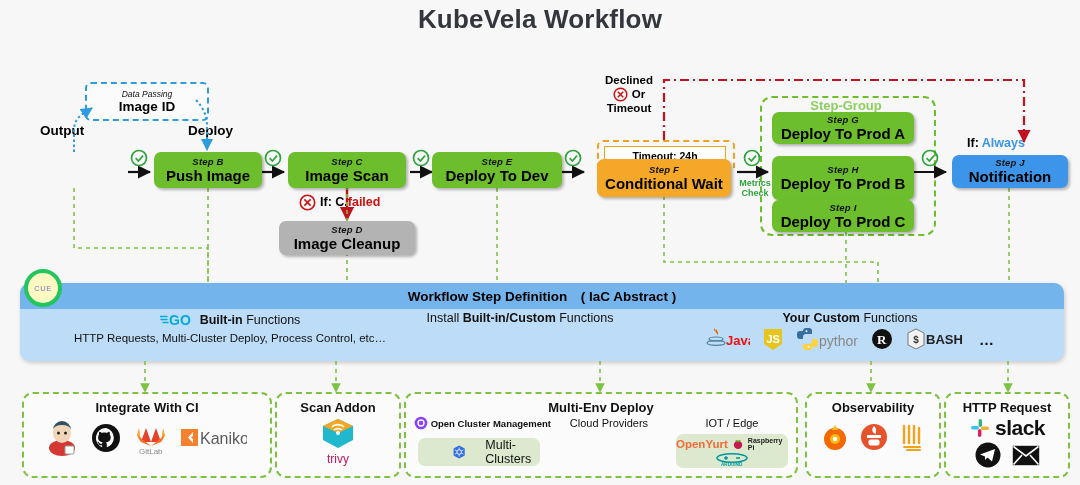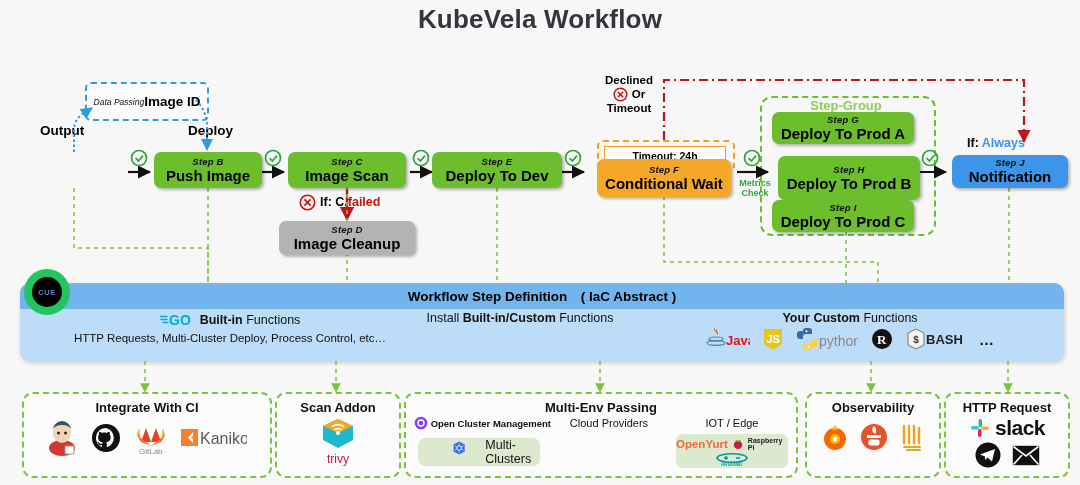"Data Passing" #dpbox { flex-direction: row -> column }
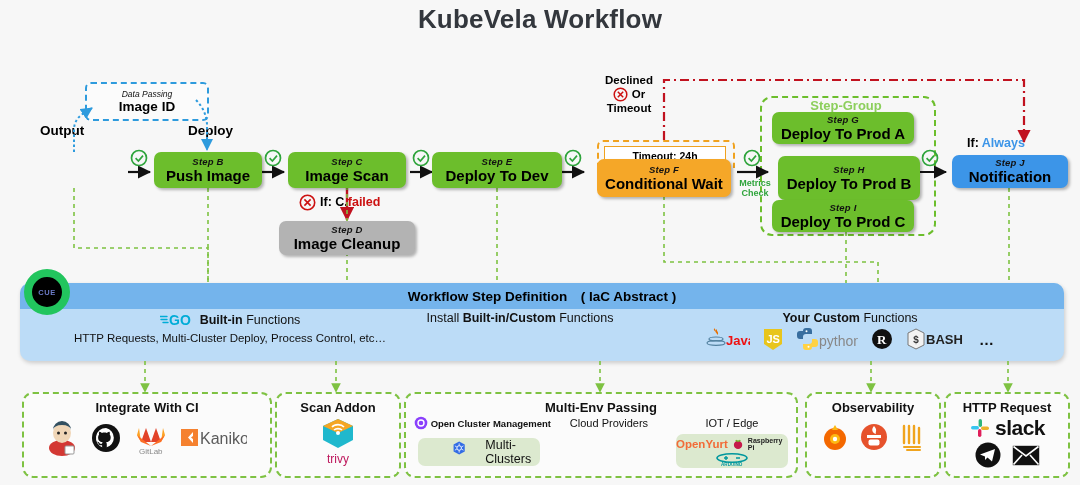"Step H" div.abs { margin-left: 6px -> none }
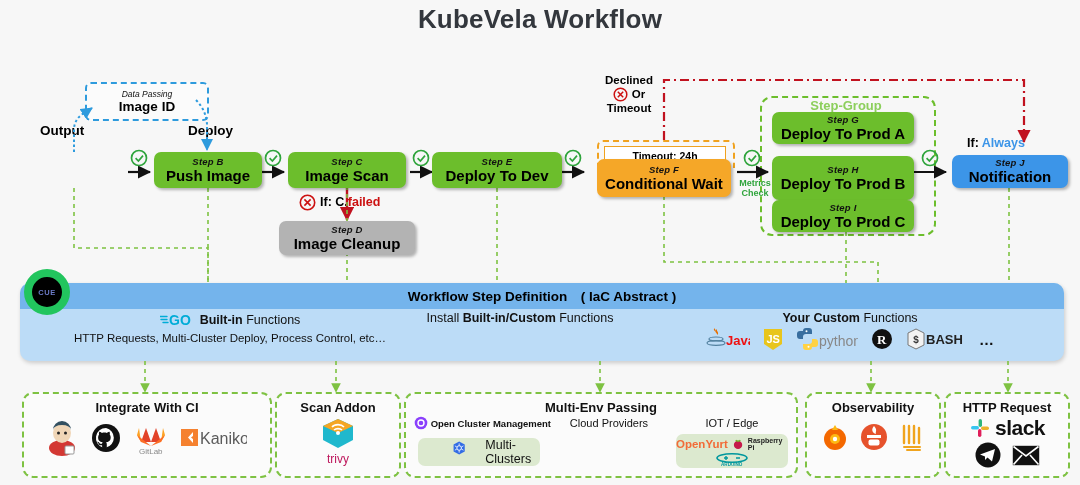"CUE" #cue { background: #000000 -> #fef9c3; border: 8px solid #22c55e -> 4px solid #22c55e; font-weight: bold -> normal }
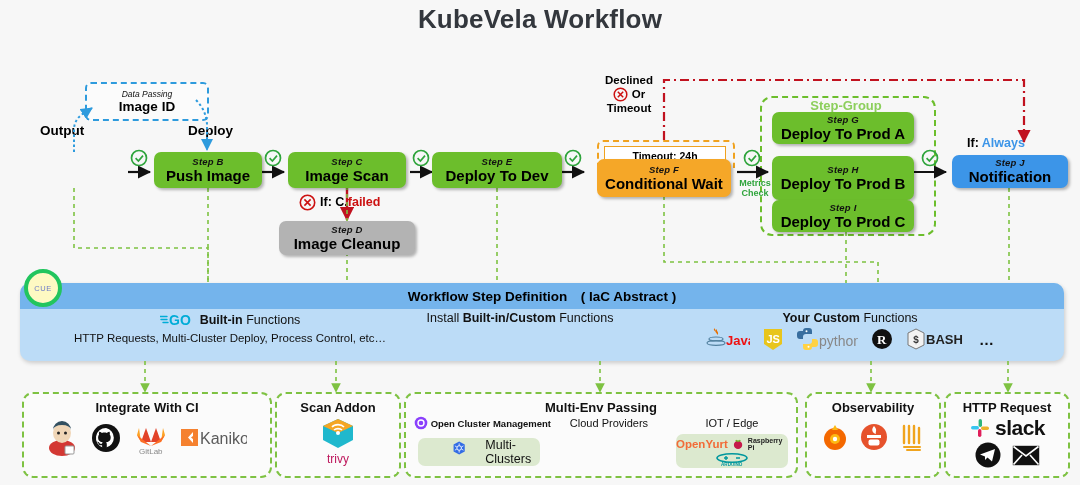"Multi-Env Passing" div.panel-title { text: Passing -> Deploy }
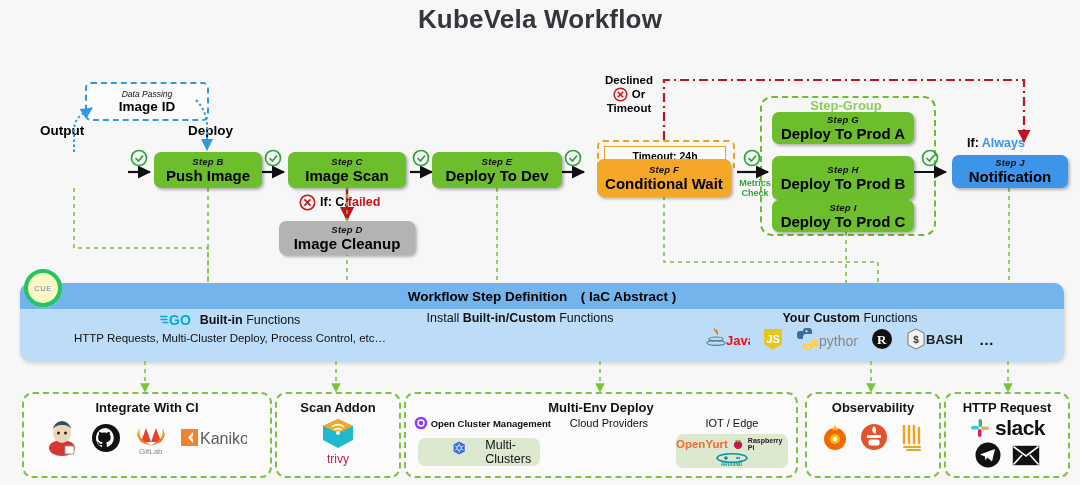"Multi-Clusters" div { align-items: flex-start -> center }
